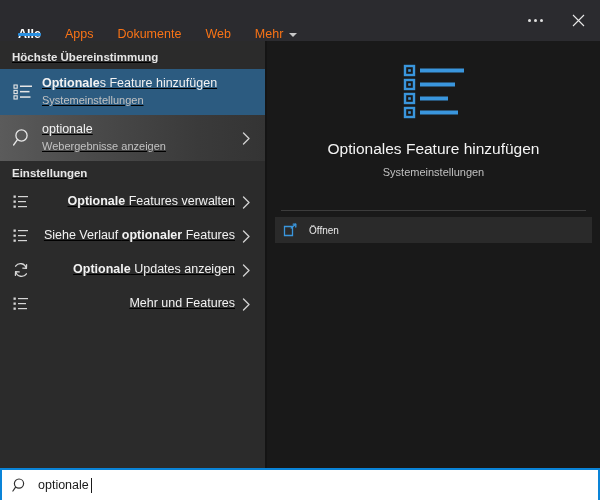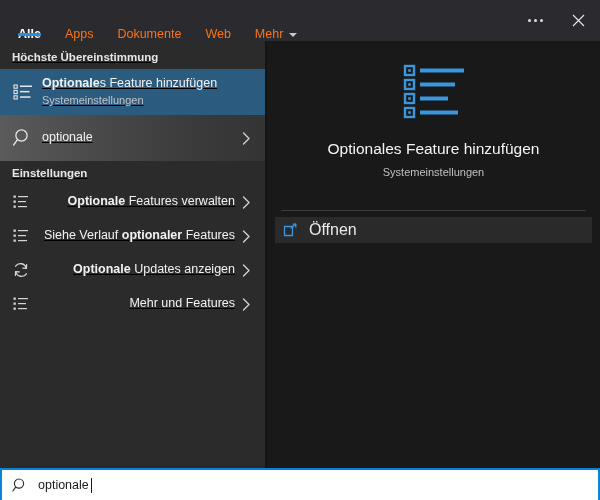"Webergebnisse anzeigen" div.res-sub { html: none -> <div>Webergebnisse anzeigen</div> }
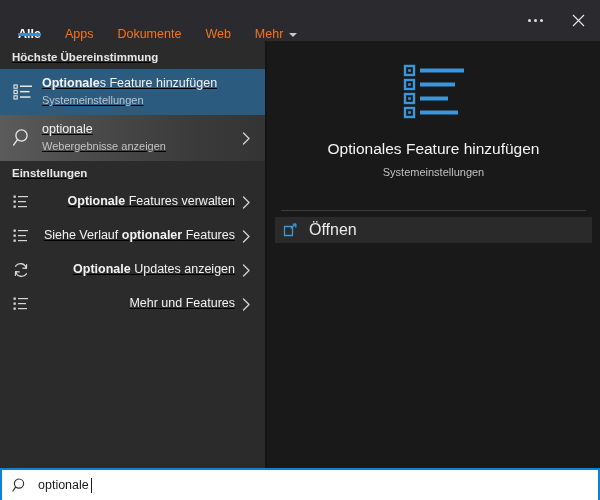"Öffnen" .action-label { font-size: 16px -> 10px }
